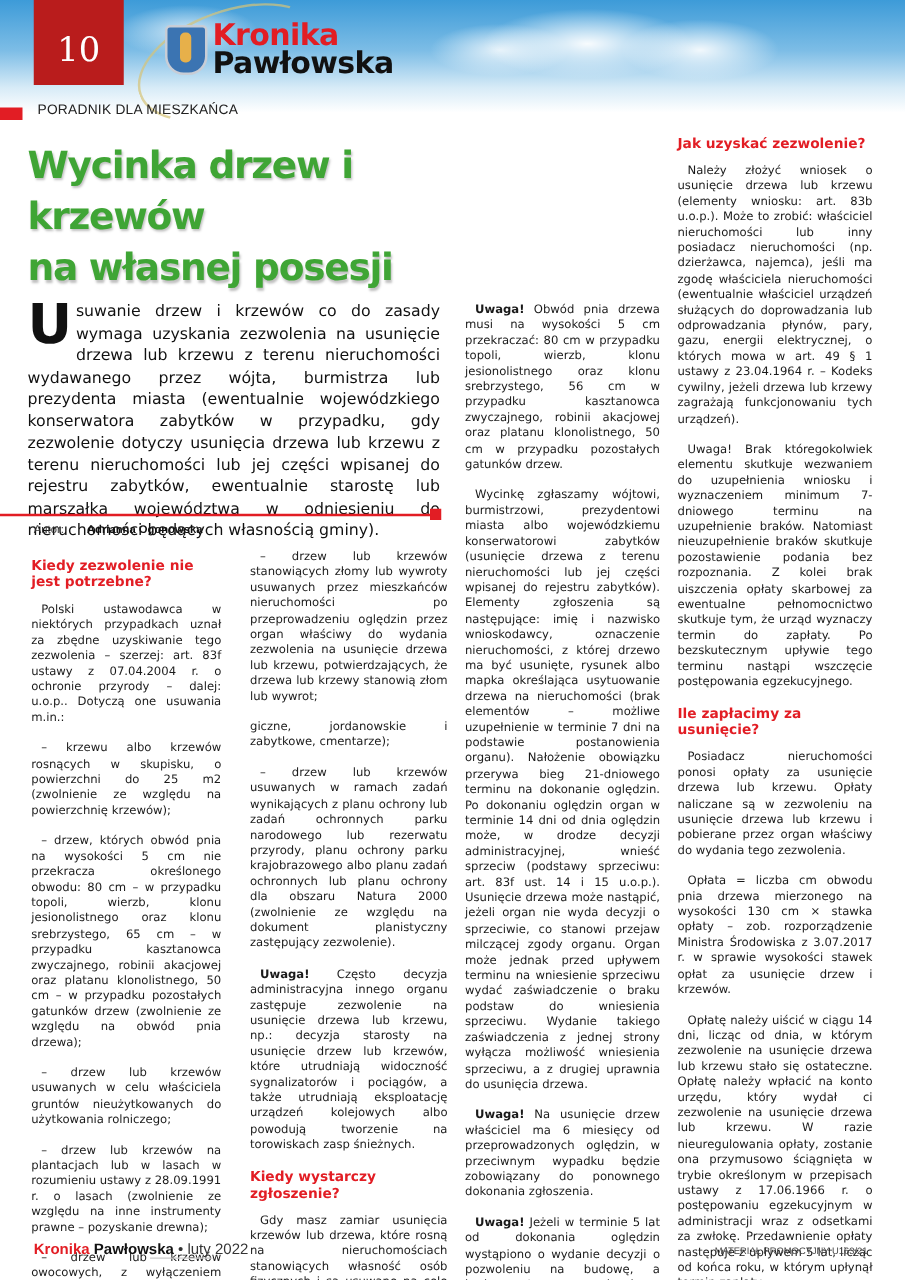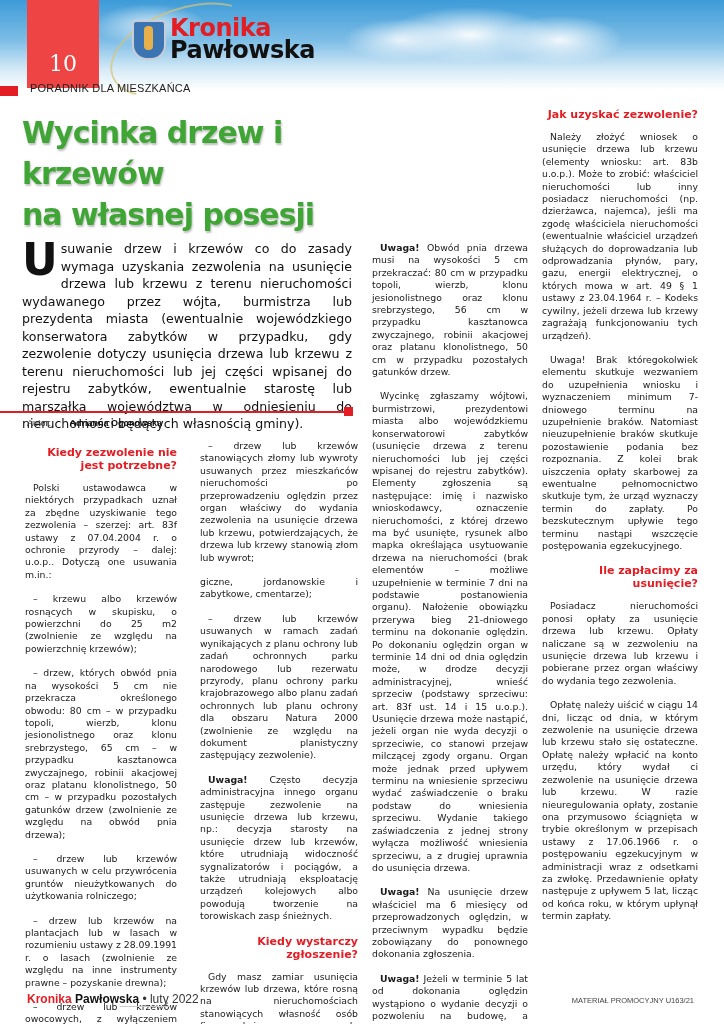"10" .page-num { background: #ef4444 -> #b91c1c; font-size: 22px -> 27px; height: 88px -> 68px }
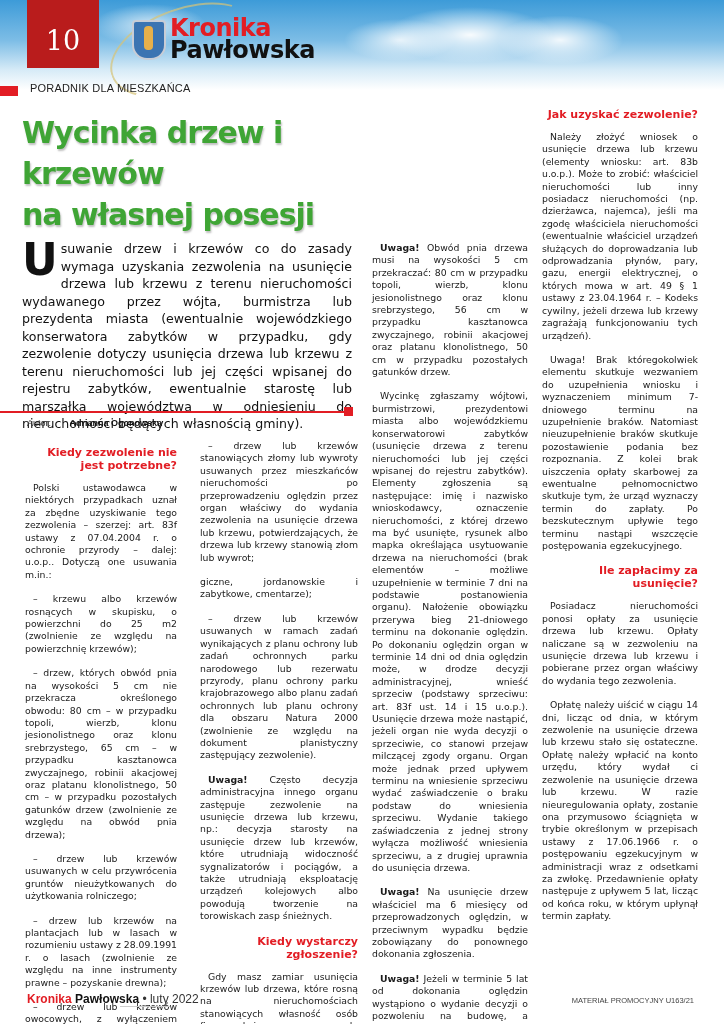"Jak uzyskać zezwolenie?" .col h3 { text-align: right -> left }
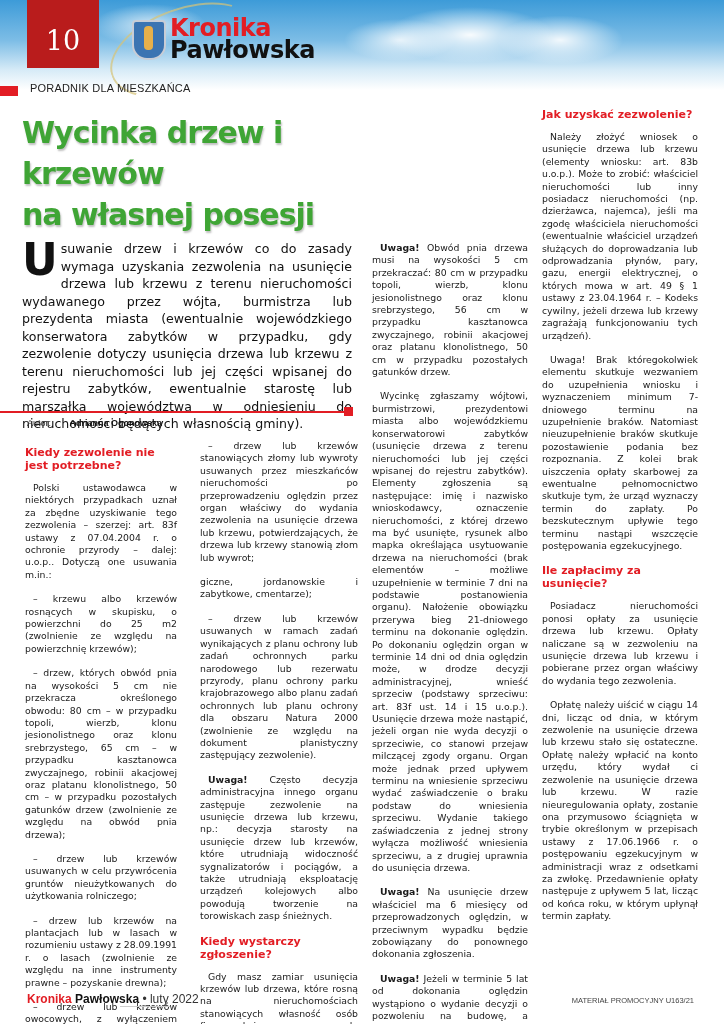"Opłata = liczba cm obwodu" p { html: none -> <p>Opłata = liczba cm obwodu pnia drzewa mierzonego na wysokości 130 cm × stawka opłaty – zob. rozporządzenie Ministra Środowiska z 3.07.2017 r. w sprawie wysokości stawek opłat za usunięcie drzew i krzewów.</p> }
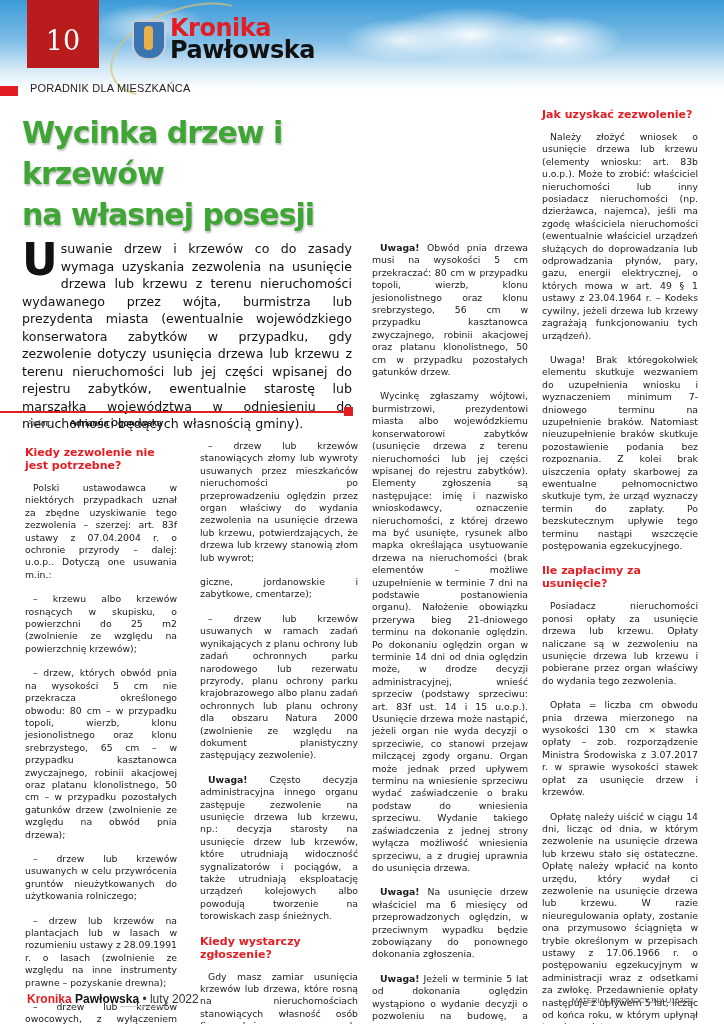"– drzew lub krzewów usuwanych w celu" p { text: przywrócenia -> właściciela }
